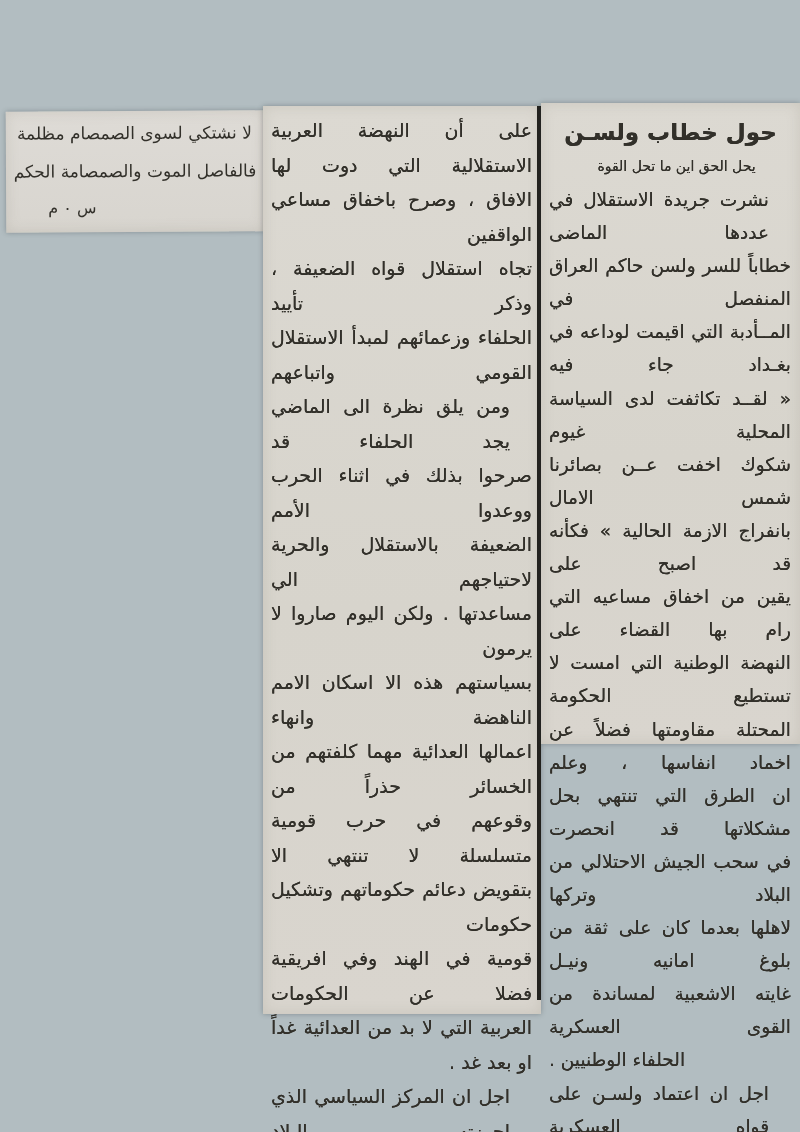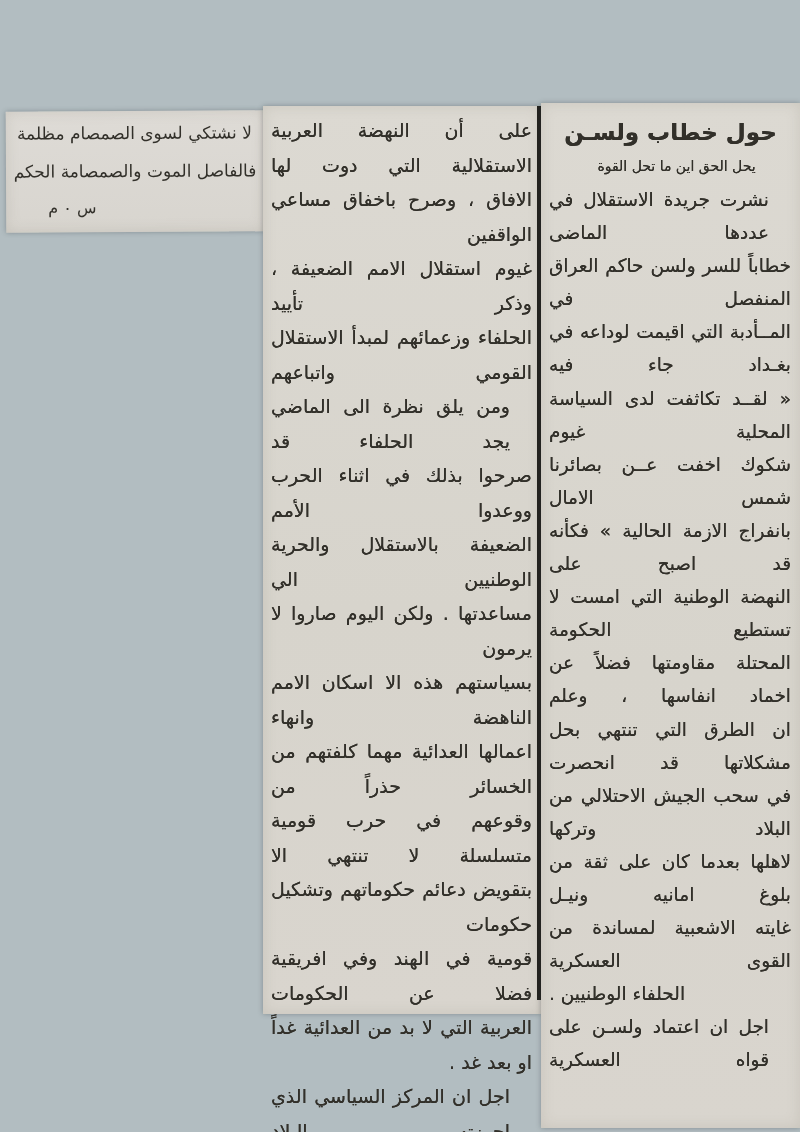"حول خطاب ولسـن" .right { height: 1025px -> 641px }
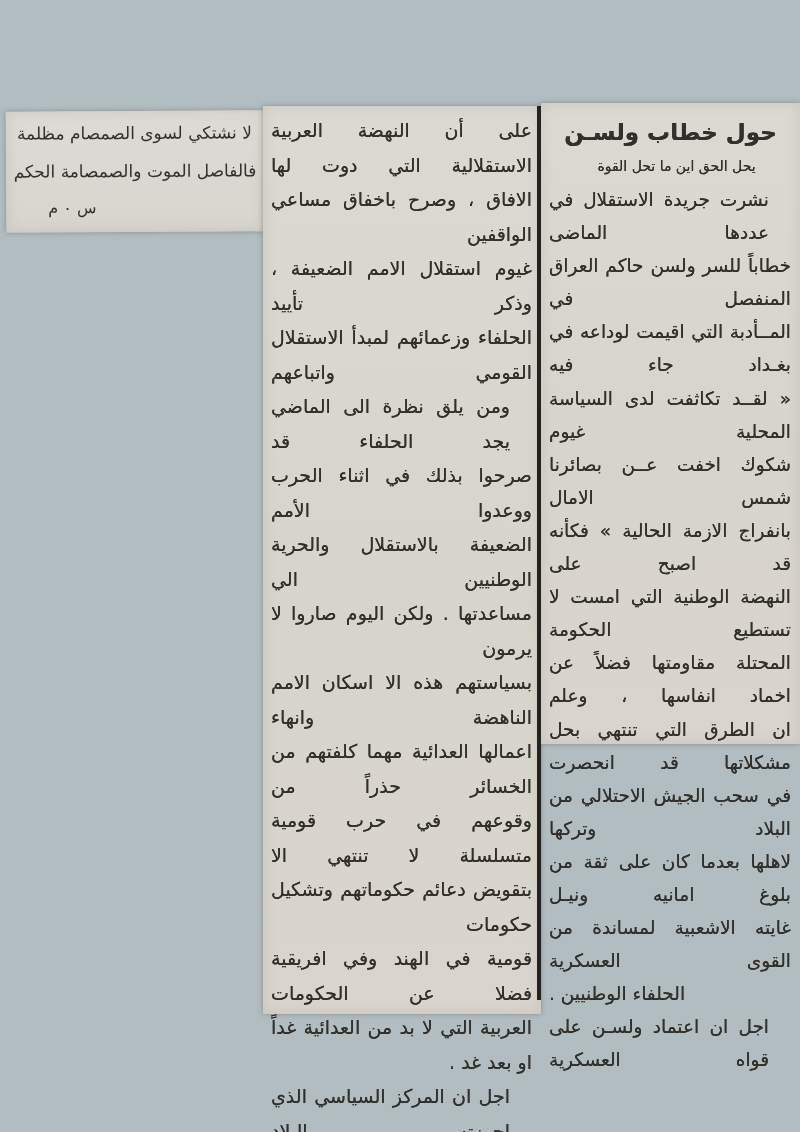"غيوم استقلال الامم الضعيفة ،" div.line { text: غيوم استقلال الامم -> تجاه استقلال قواه }
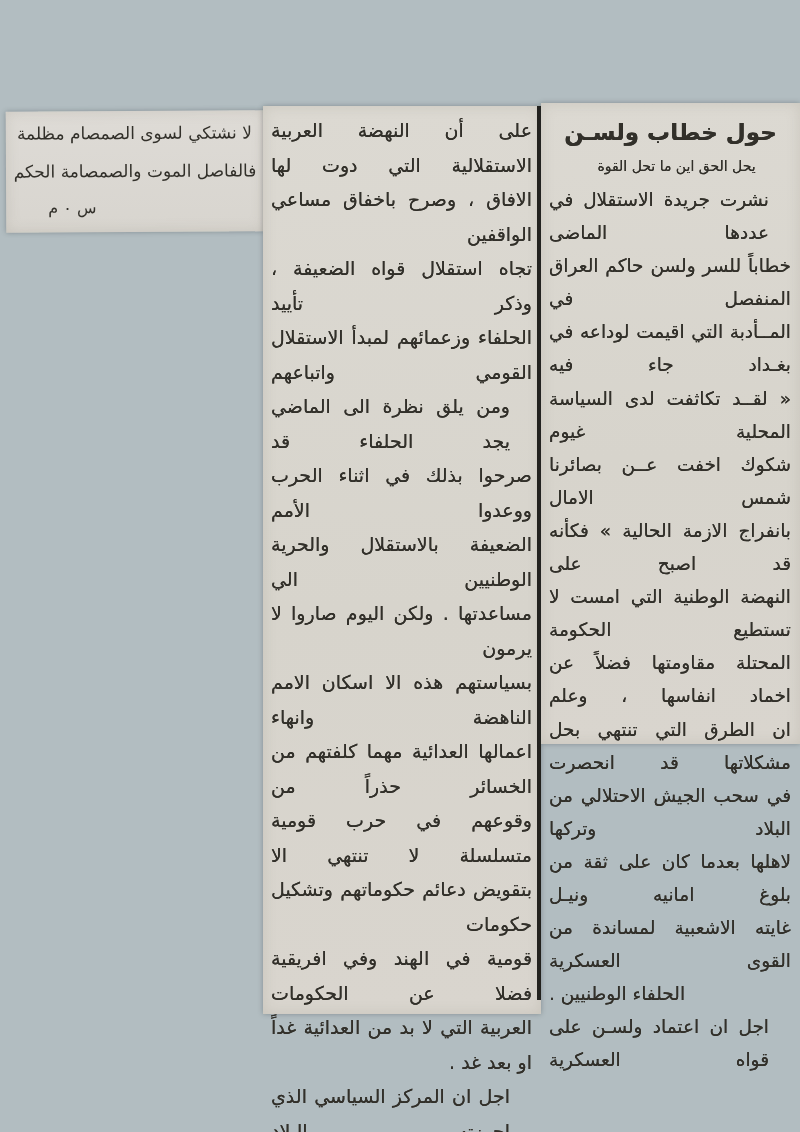"الضعيفة بالاستقلال والحرية الوطنيين الي" div.line { text: الوطنيين -> لاحتياجهم }
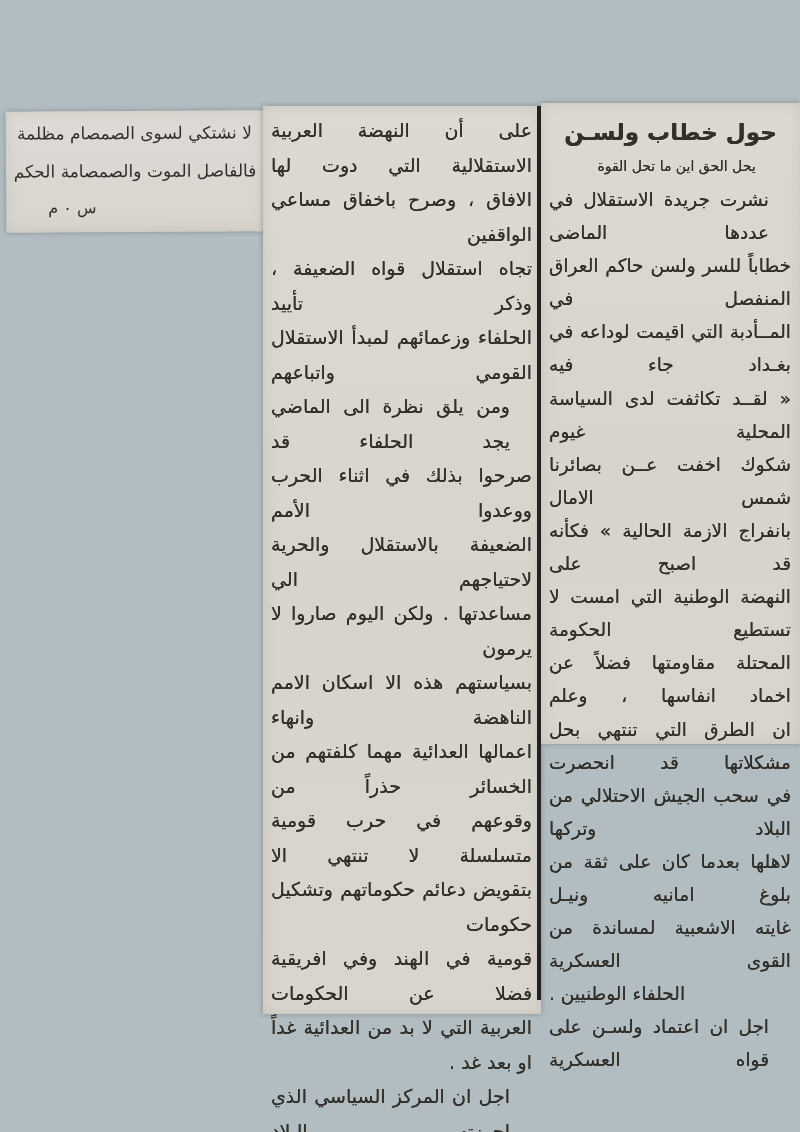"يقين من اخفاق مساعيه التي" div.line { html: none -> <div>يقين من اخفاق مساعيه التي رام بها القضاء على</div> }
